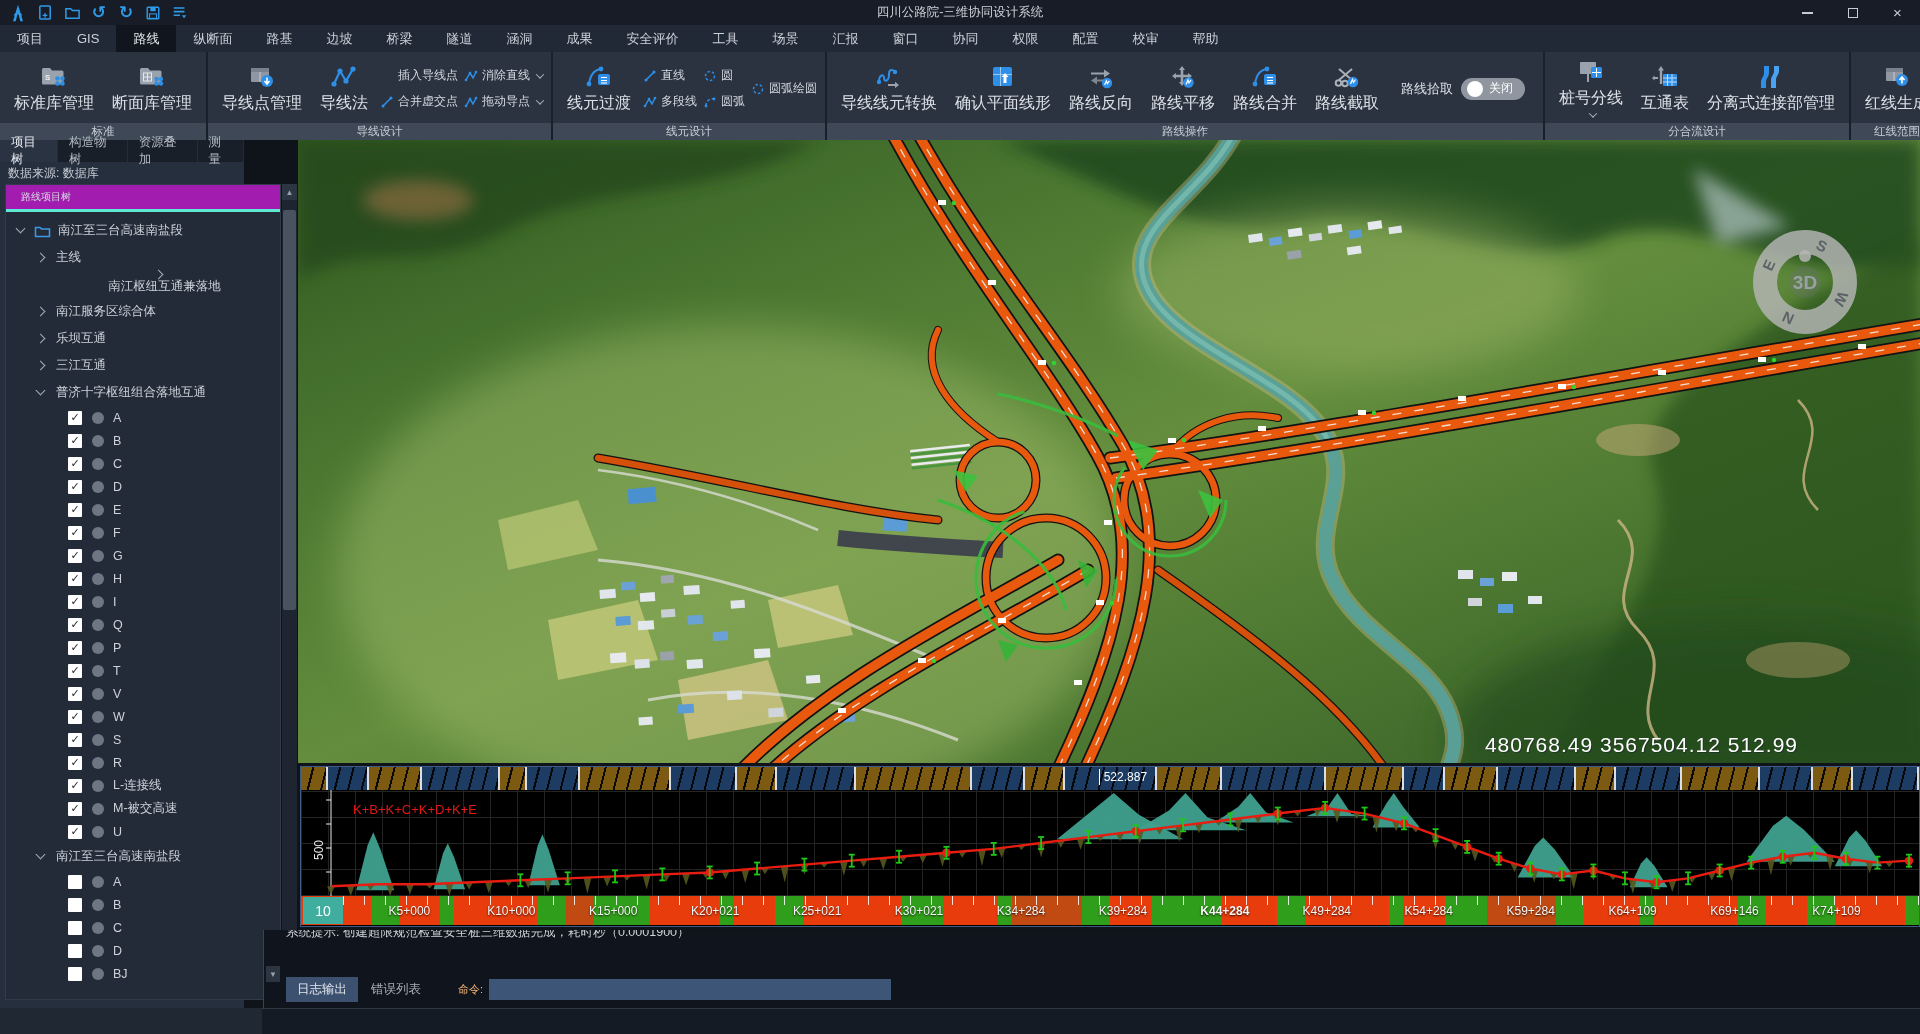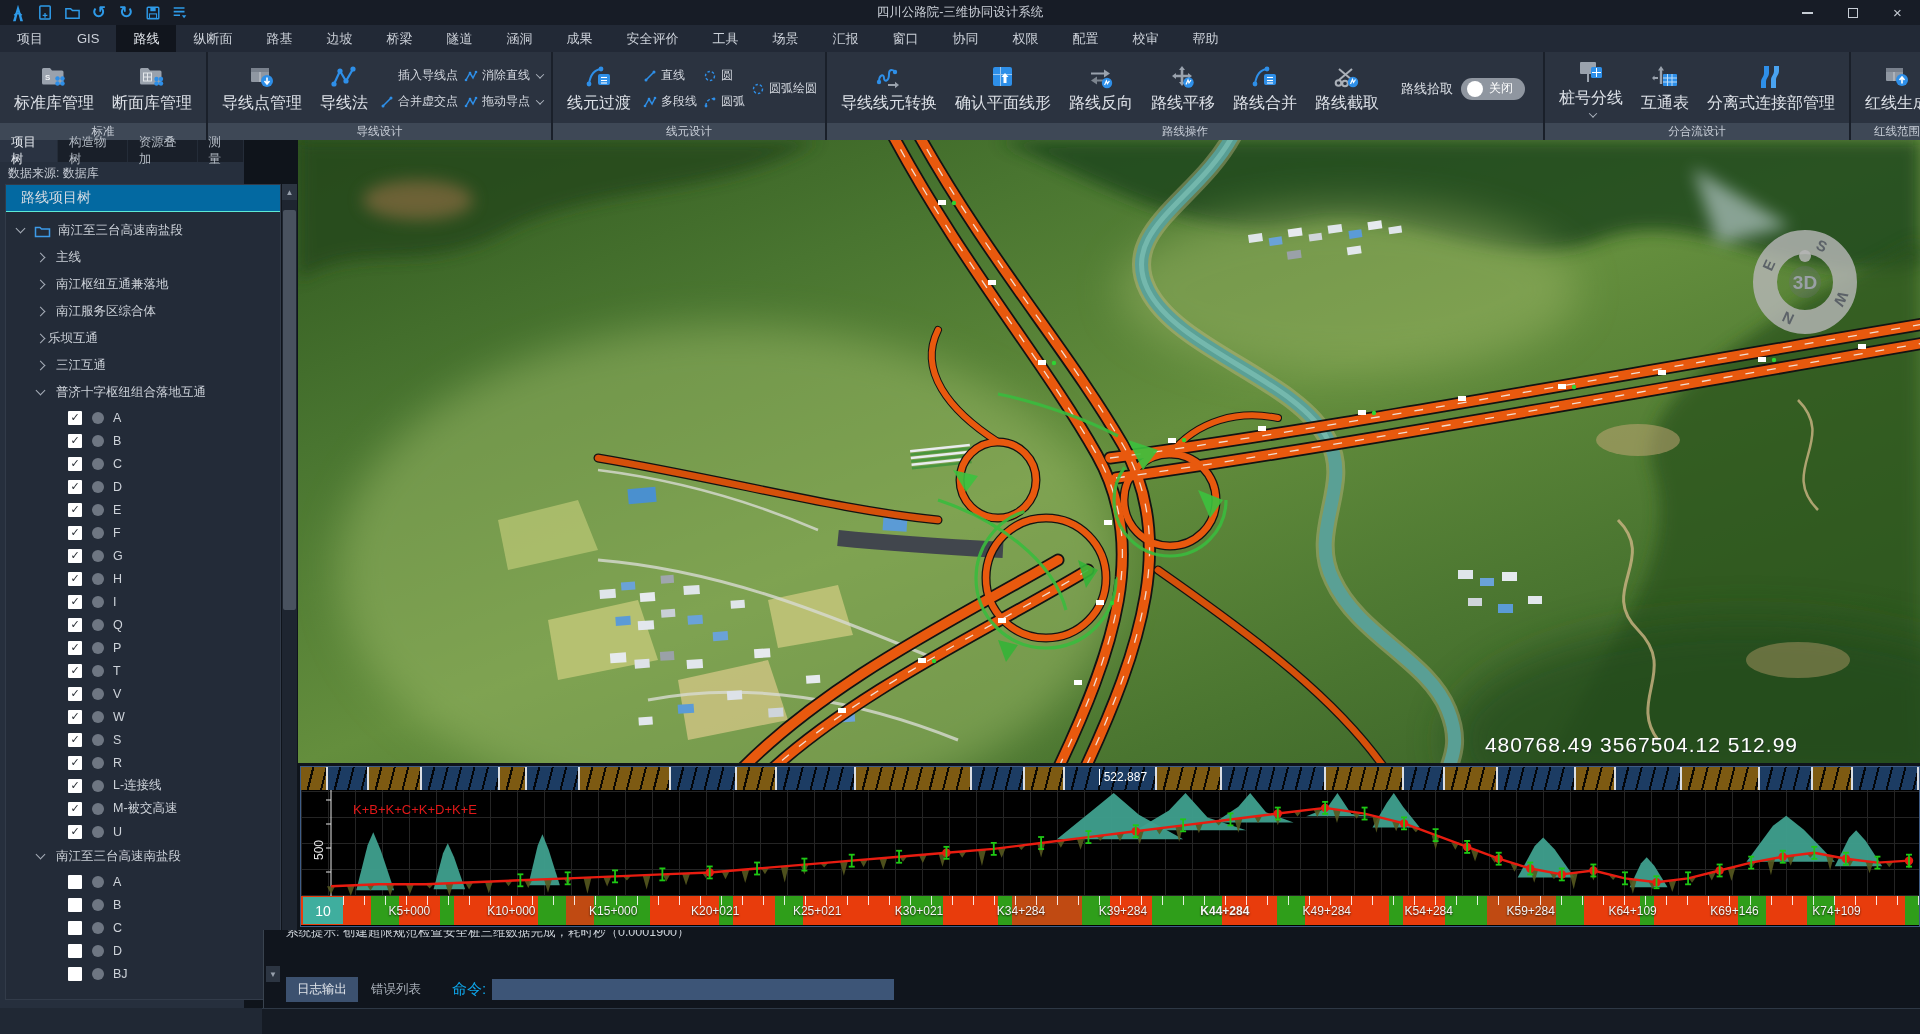"路线项目树" #tree-header { background: #0369a1 -> #a21caf; border-bottom: 1px solid #5eead4 -> 3px solid #5eead4; font-size: 14px -> 10px }
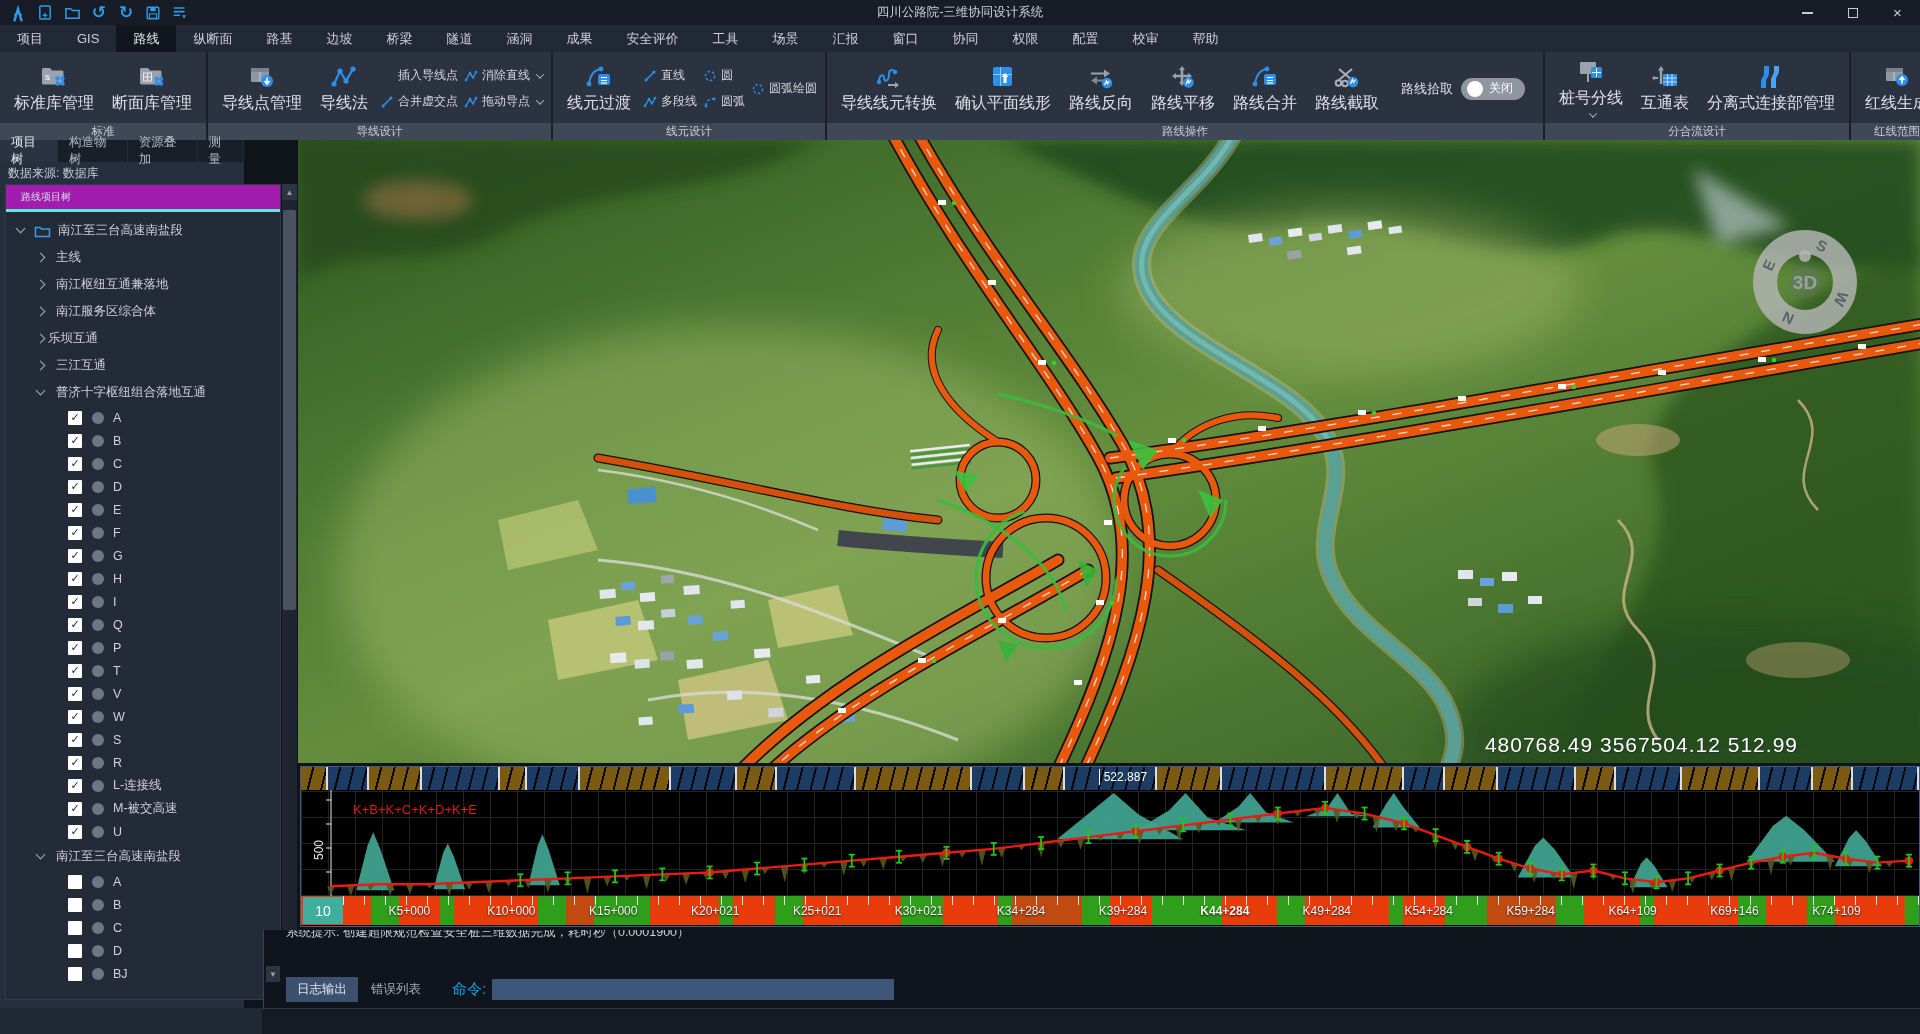"南江枢纽互通兼落地" div.trow { flex-direction: none -> column }
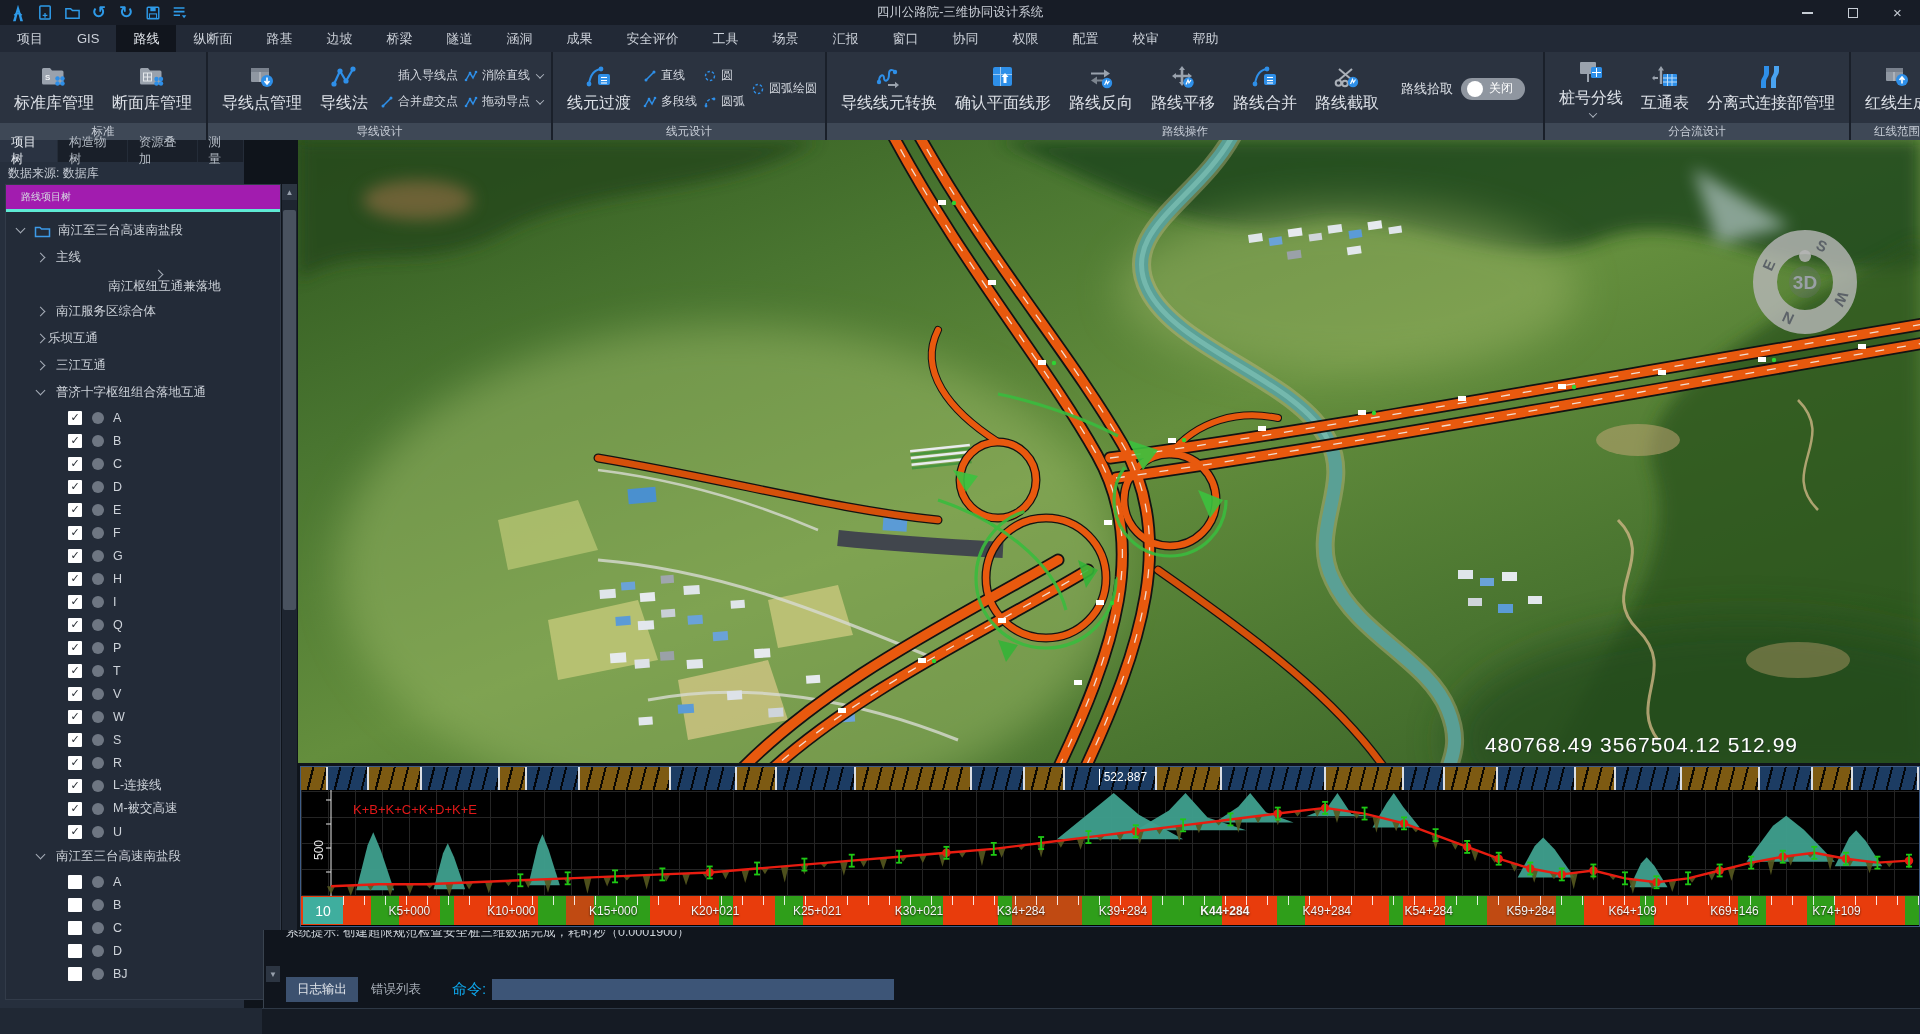"乐坝互通" span { margin-left: 4px -> 12px }
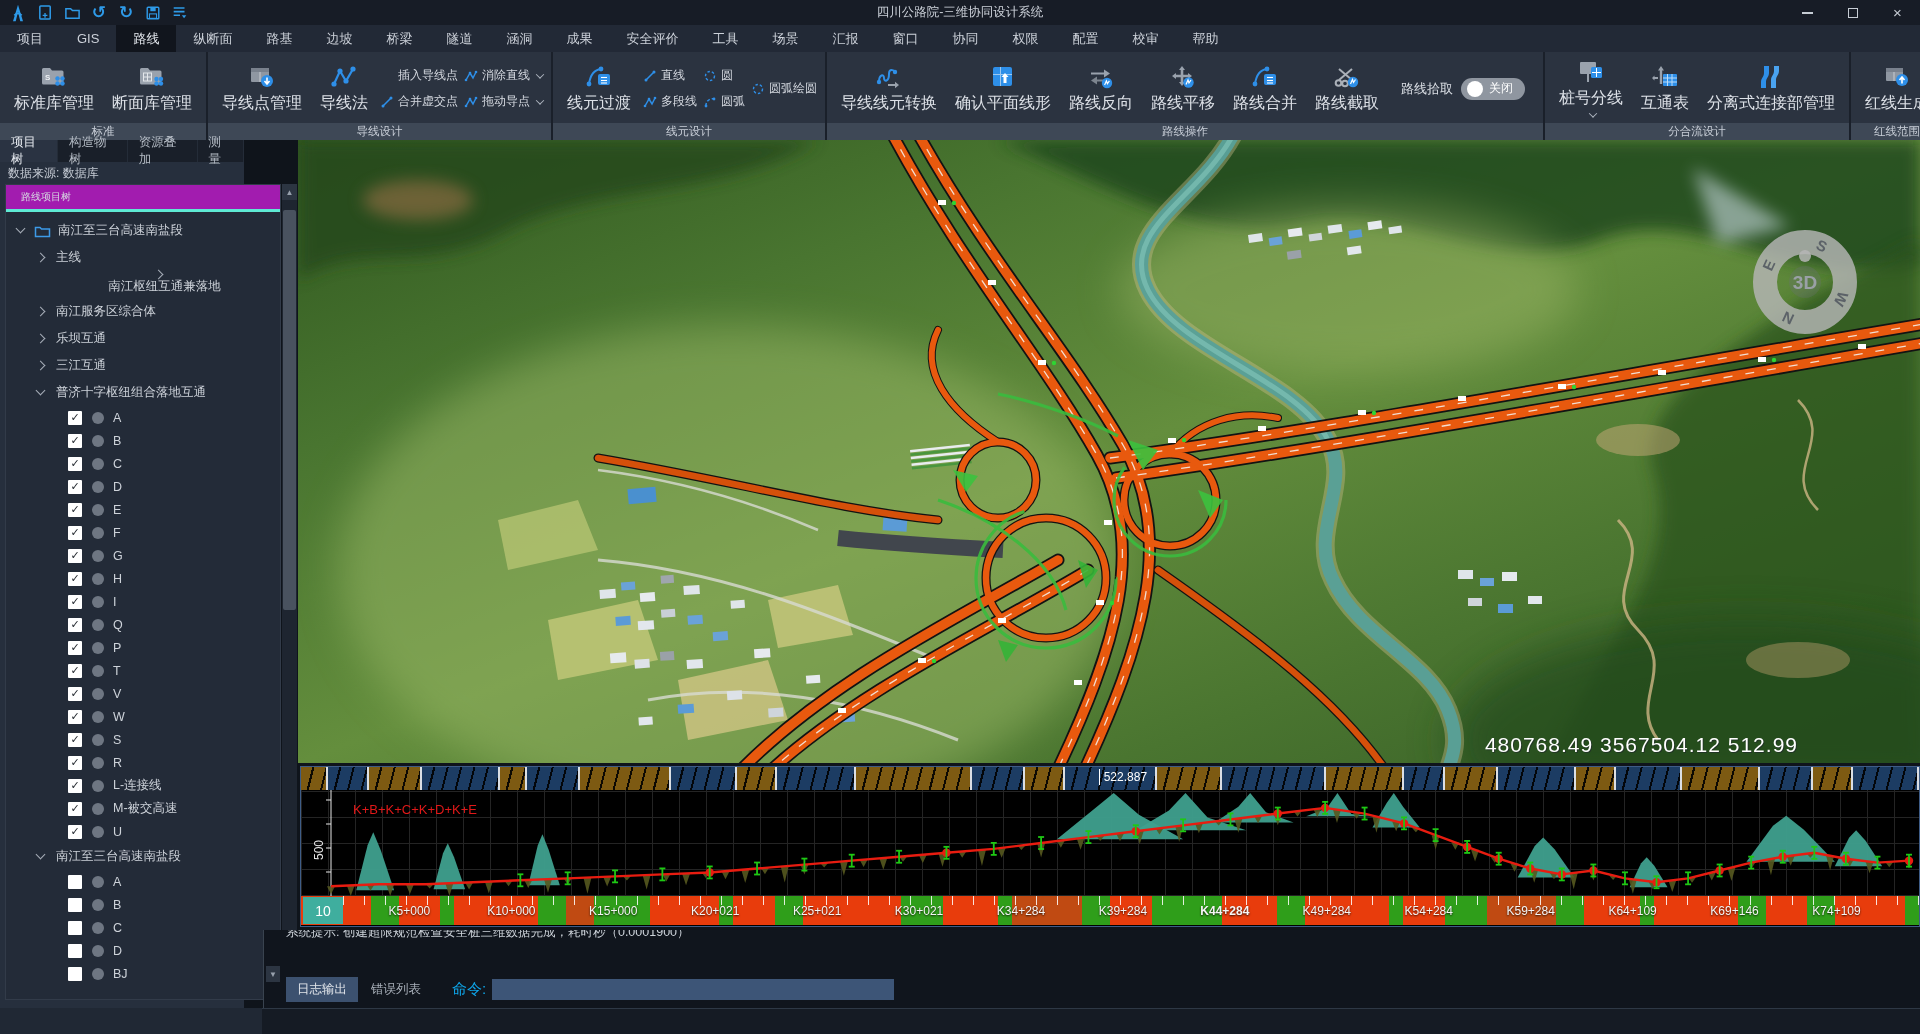"命令:" #cmdlab { color: #0ea5e9 -> #fdba74; font-size: 15px -> 11px; margin-left: 18px -> 24px }
